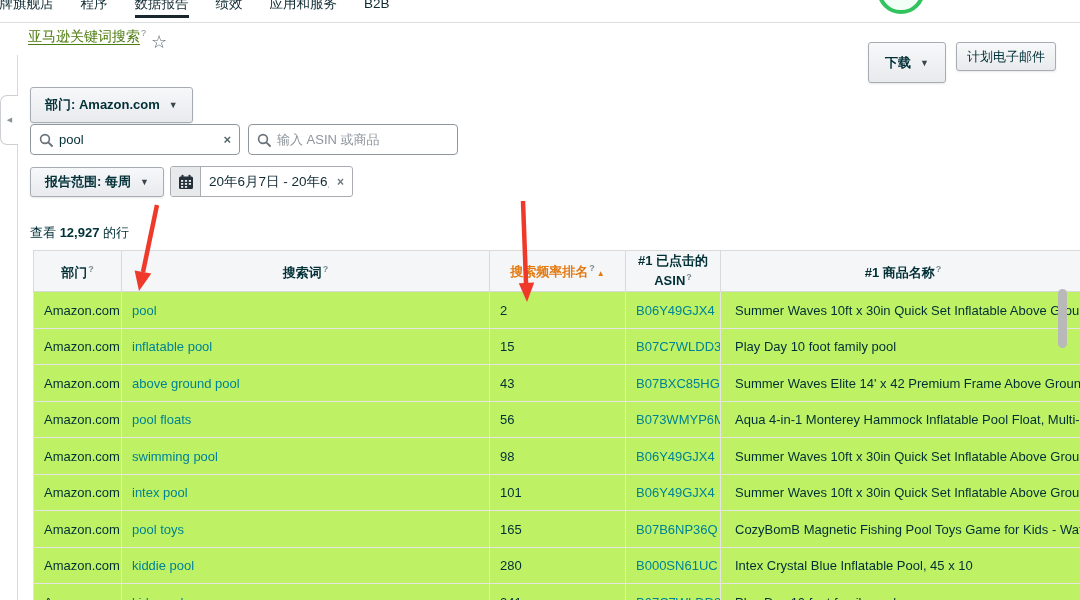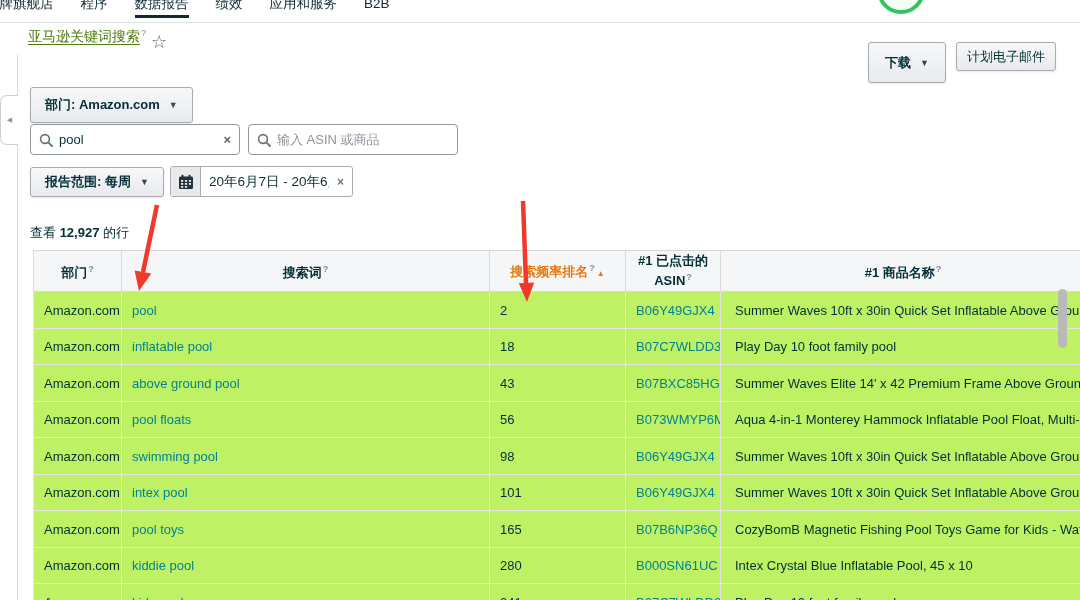"18" td.c-rank { text: 18 -> 15 }
